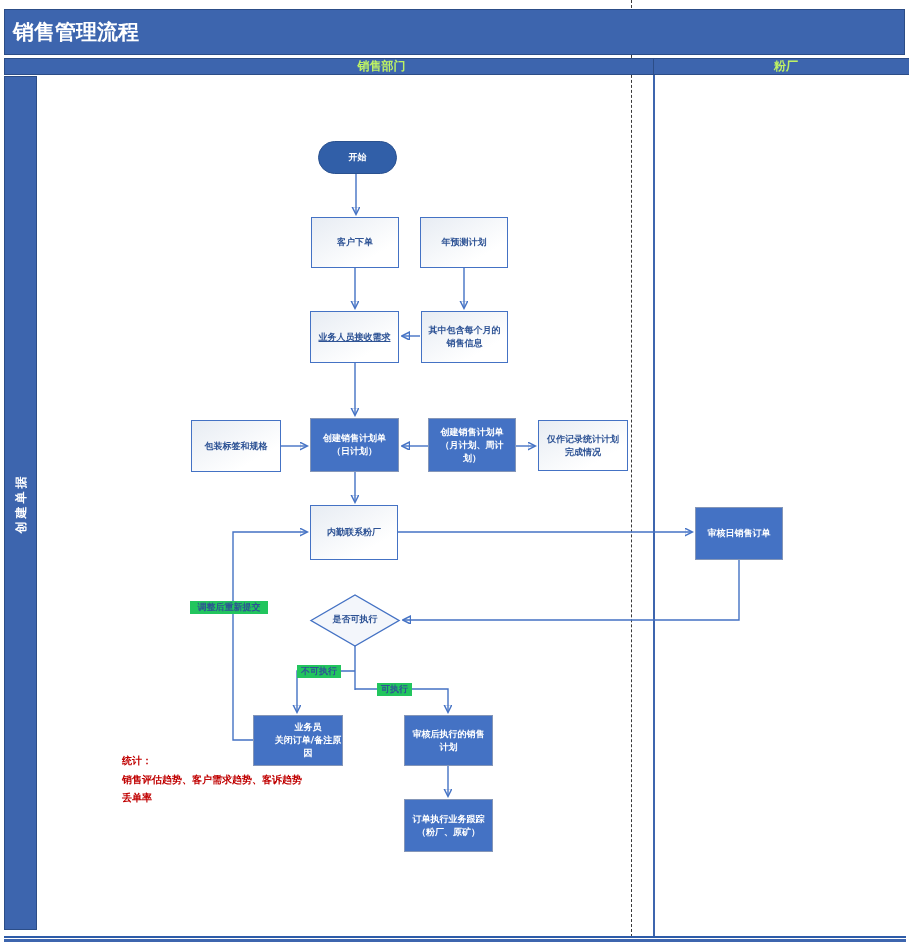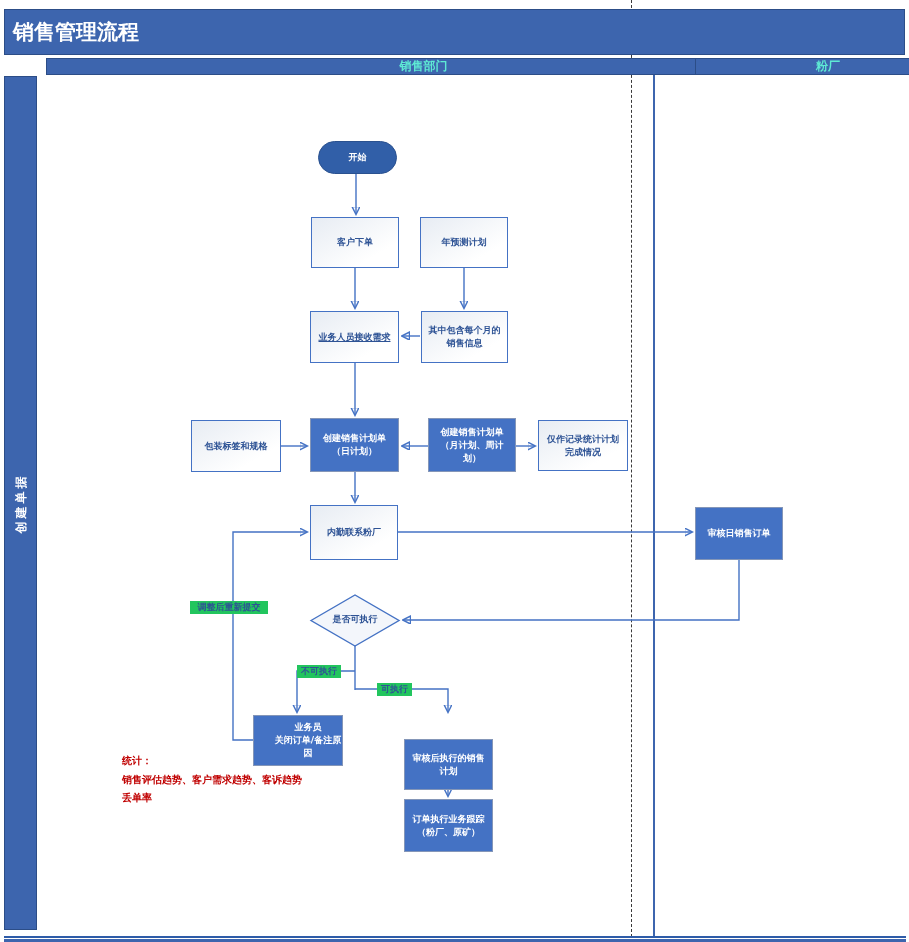"销售部门" .lane-head { color: #5eead4 -> #bef264; margin-left: 42px -> none }
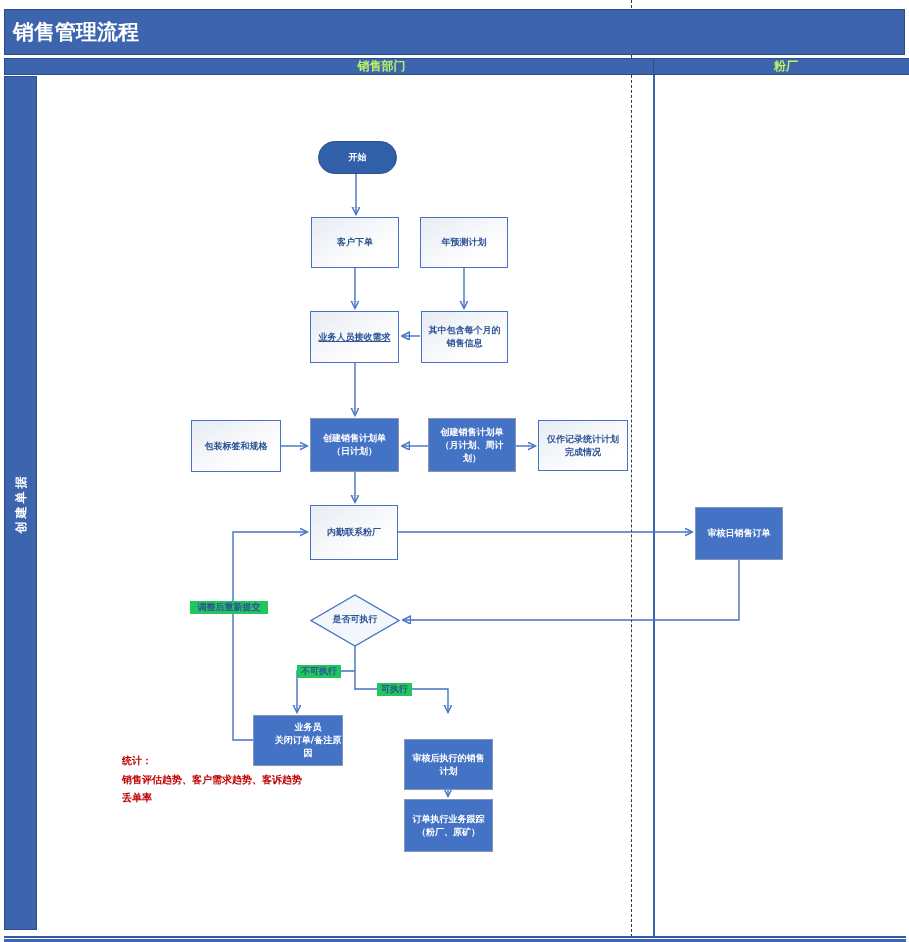"审核后执行的销售" div.node { margin-top: 24px -> none }
